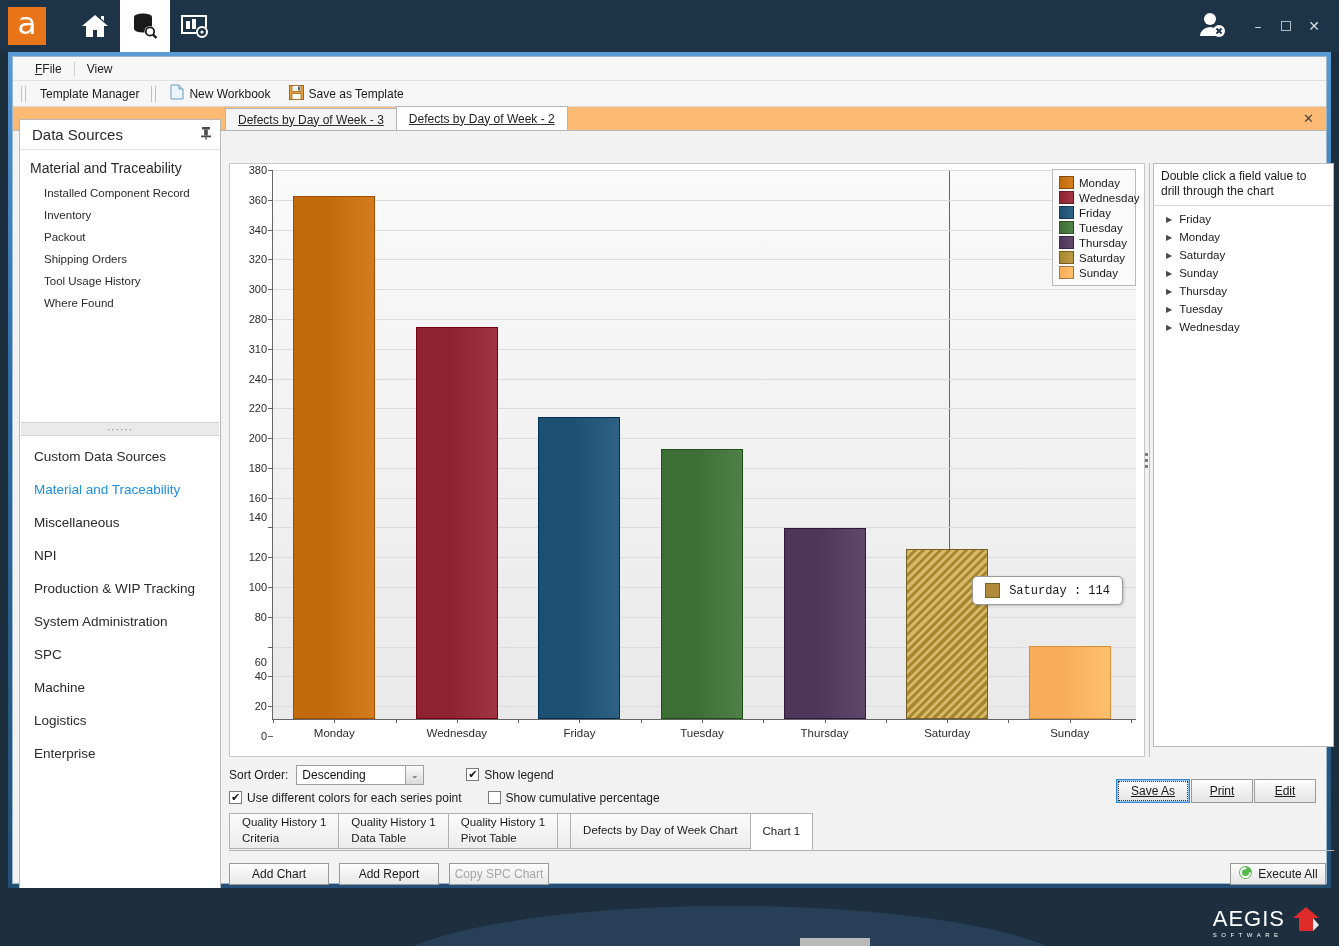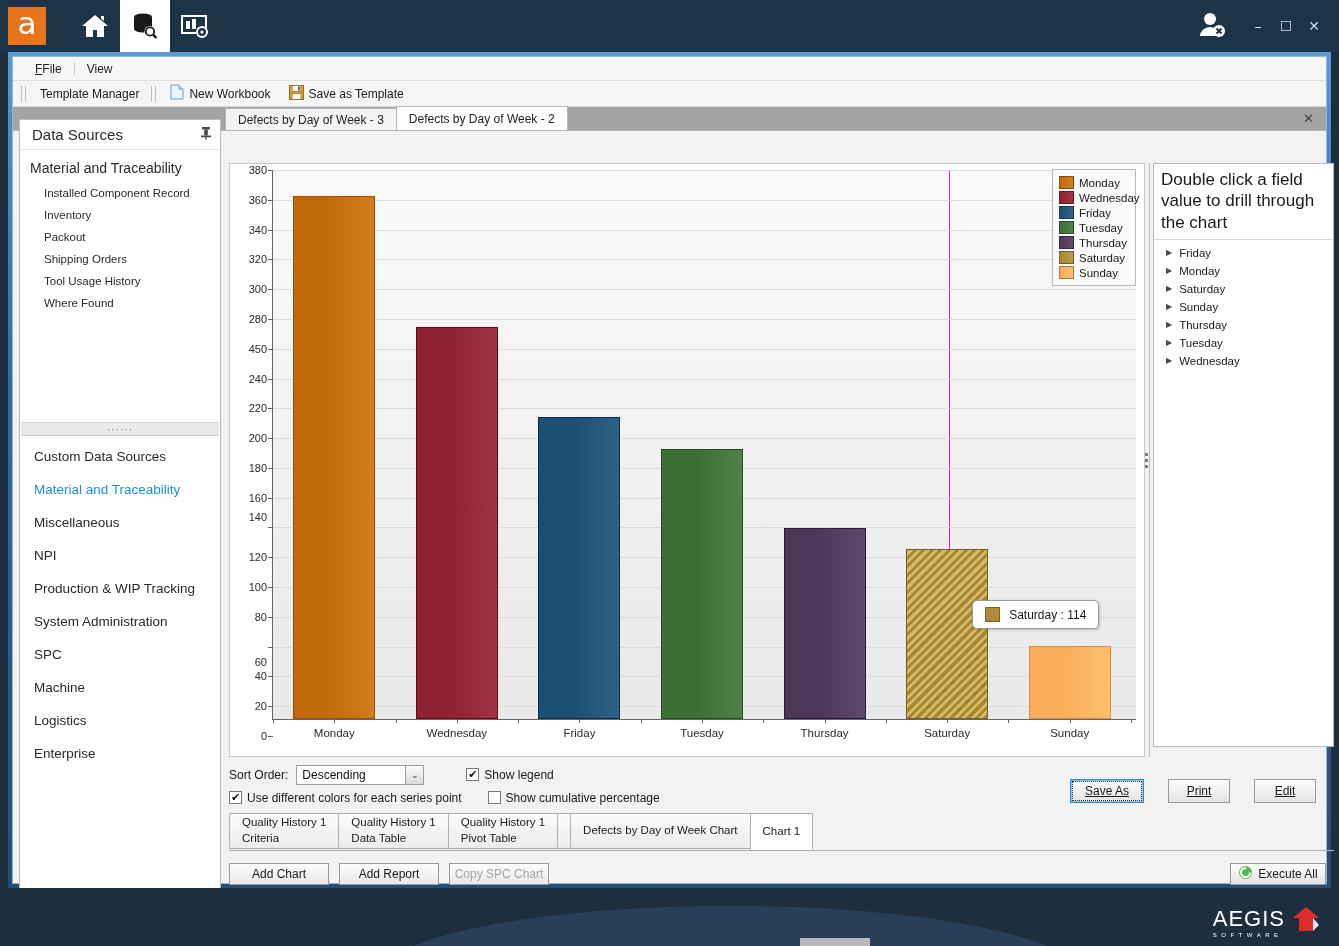"Defects by Day of Week -" .tabstrip { background: #a3a3a3 -> #fdba74; text-decoration: none -> underline }
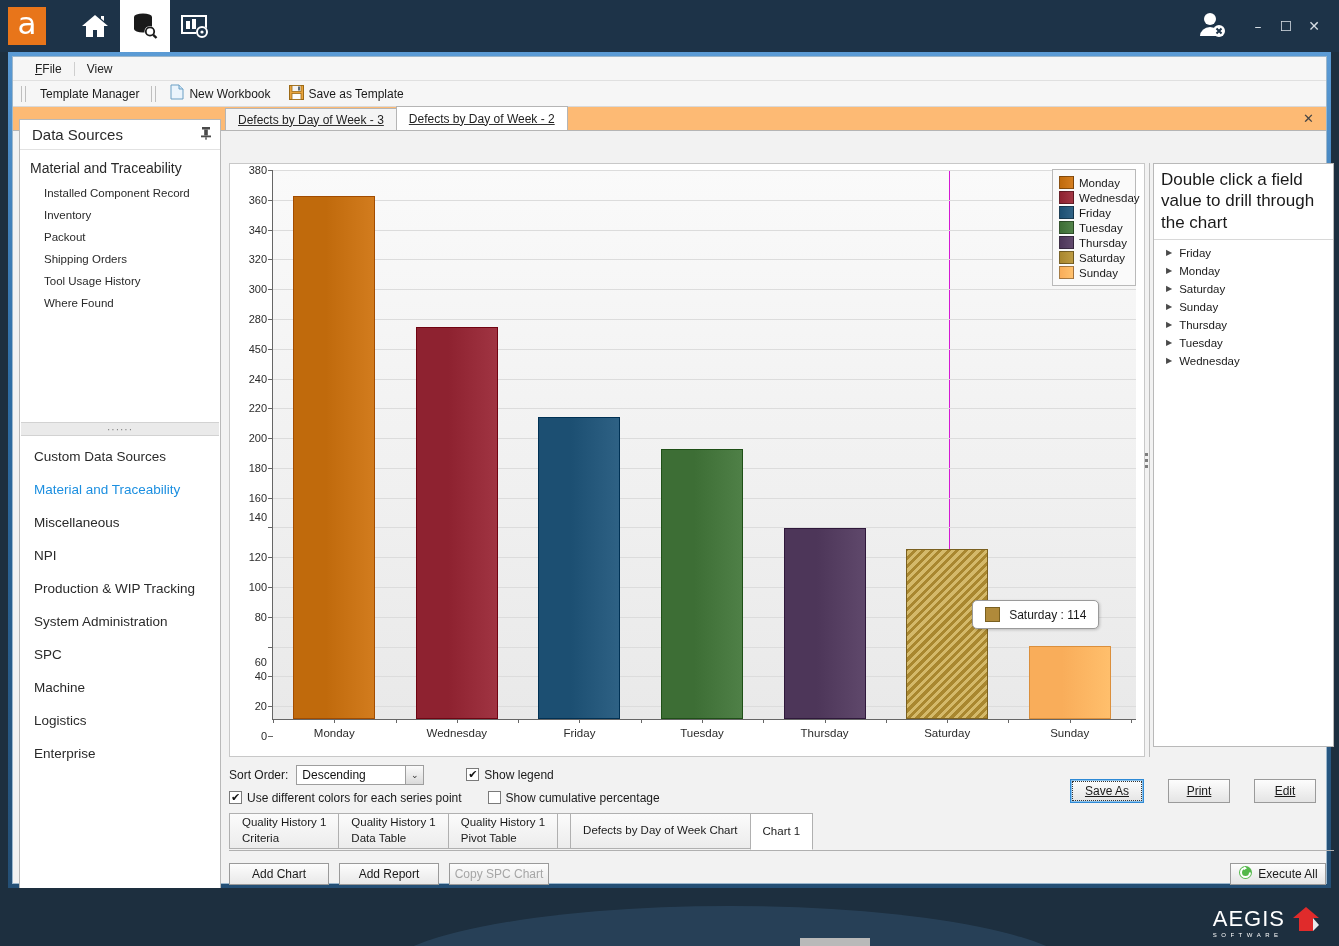"Double click a field value" .drill-hint { font-size: 17px -> 12px }
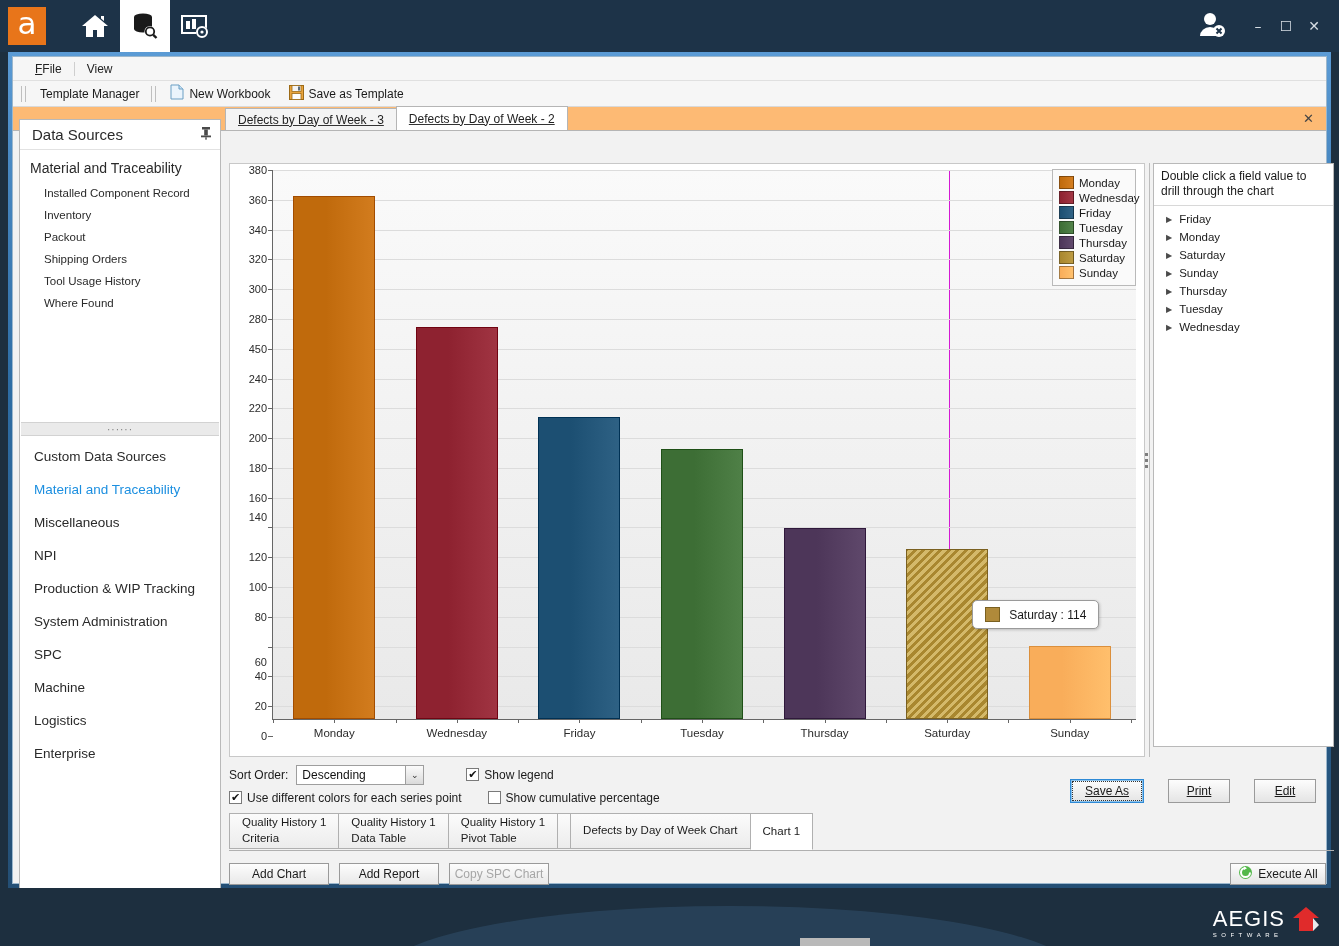"450" div.ytick { text: 450 -> 310 }
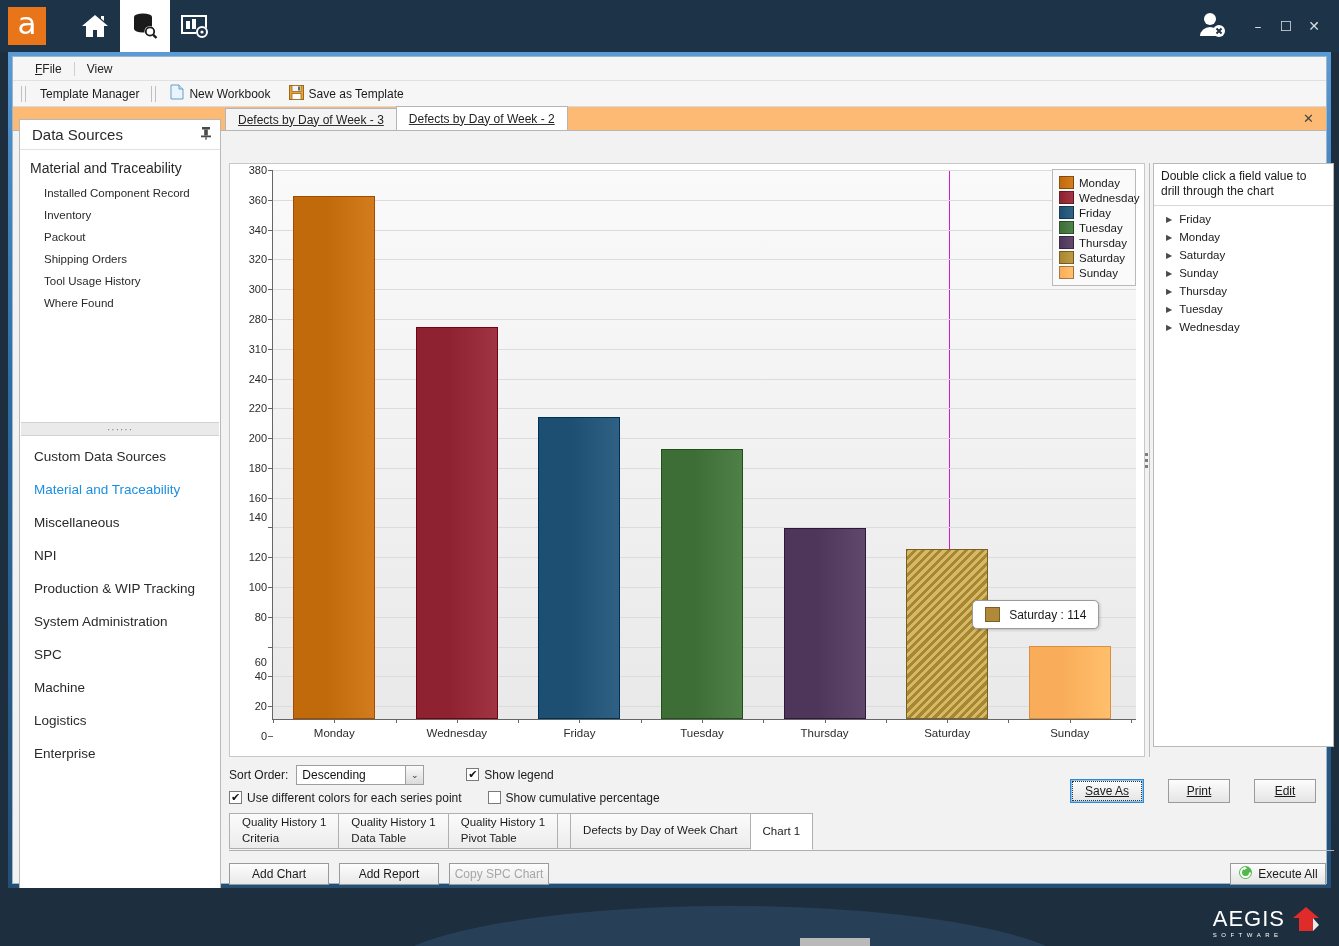"Saturday : 114" div.tooltip { font-family: none -> Liberation Mono, monospace; top: 436px -> 412px }
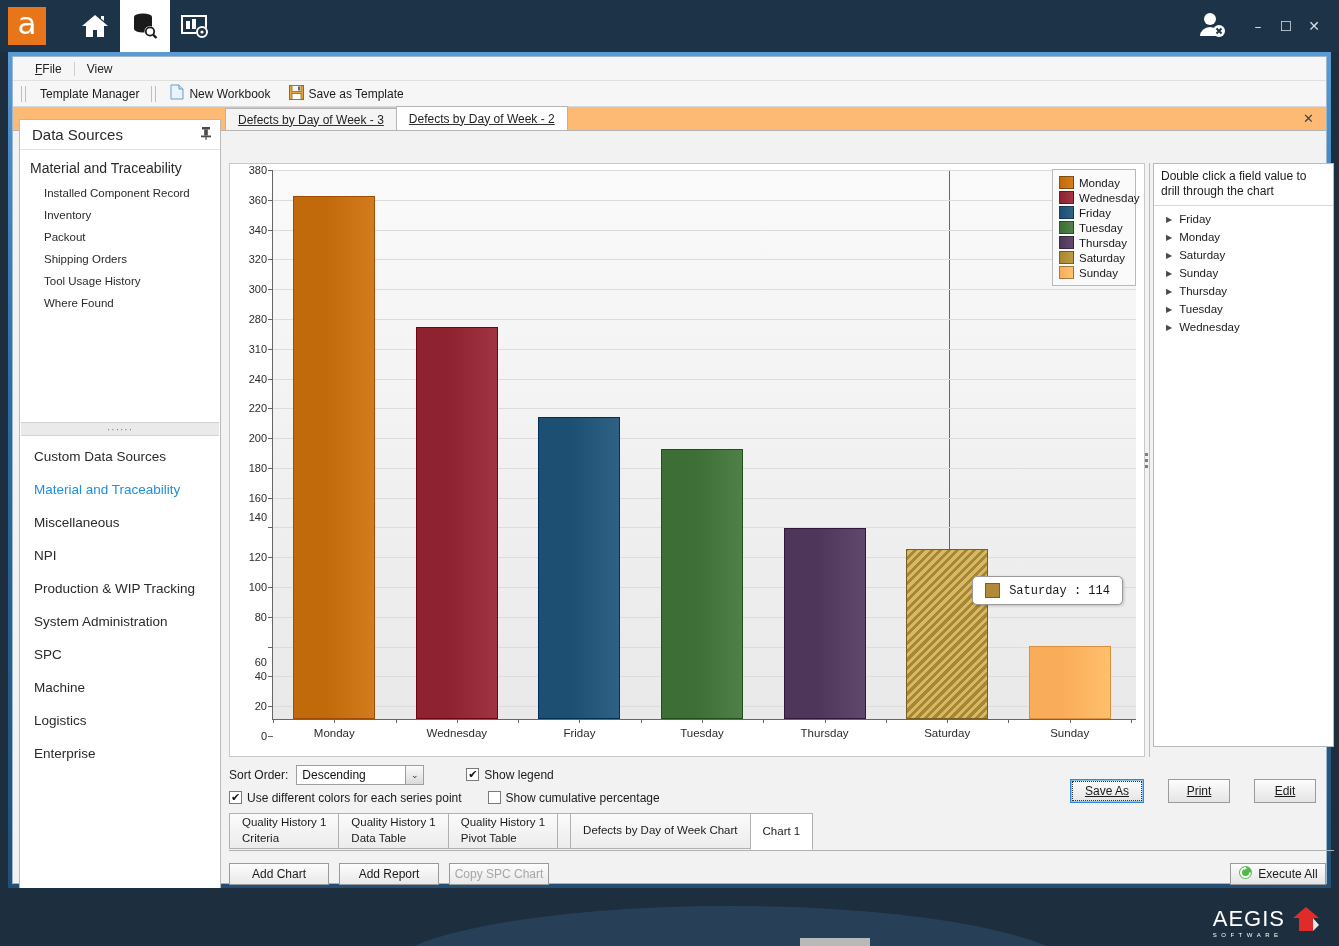"Save As" .btnrow { gap: 24px -> 1px }
